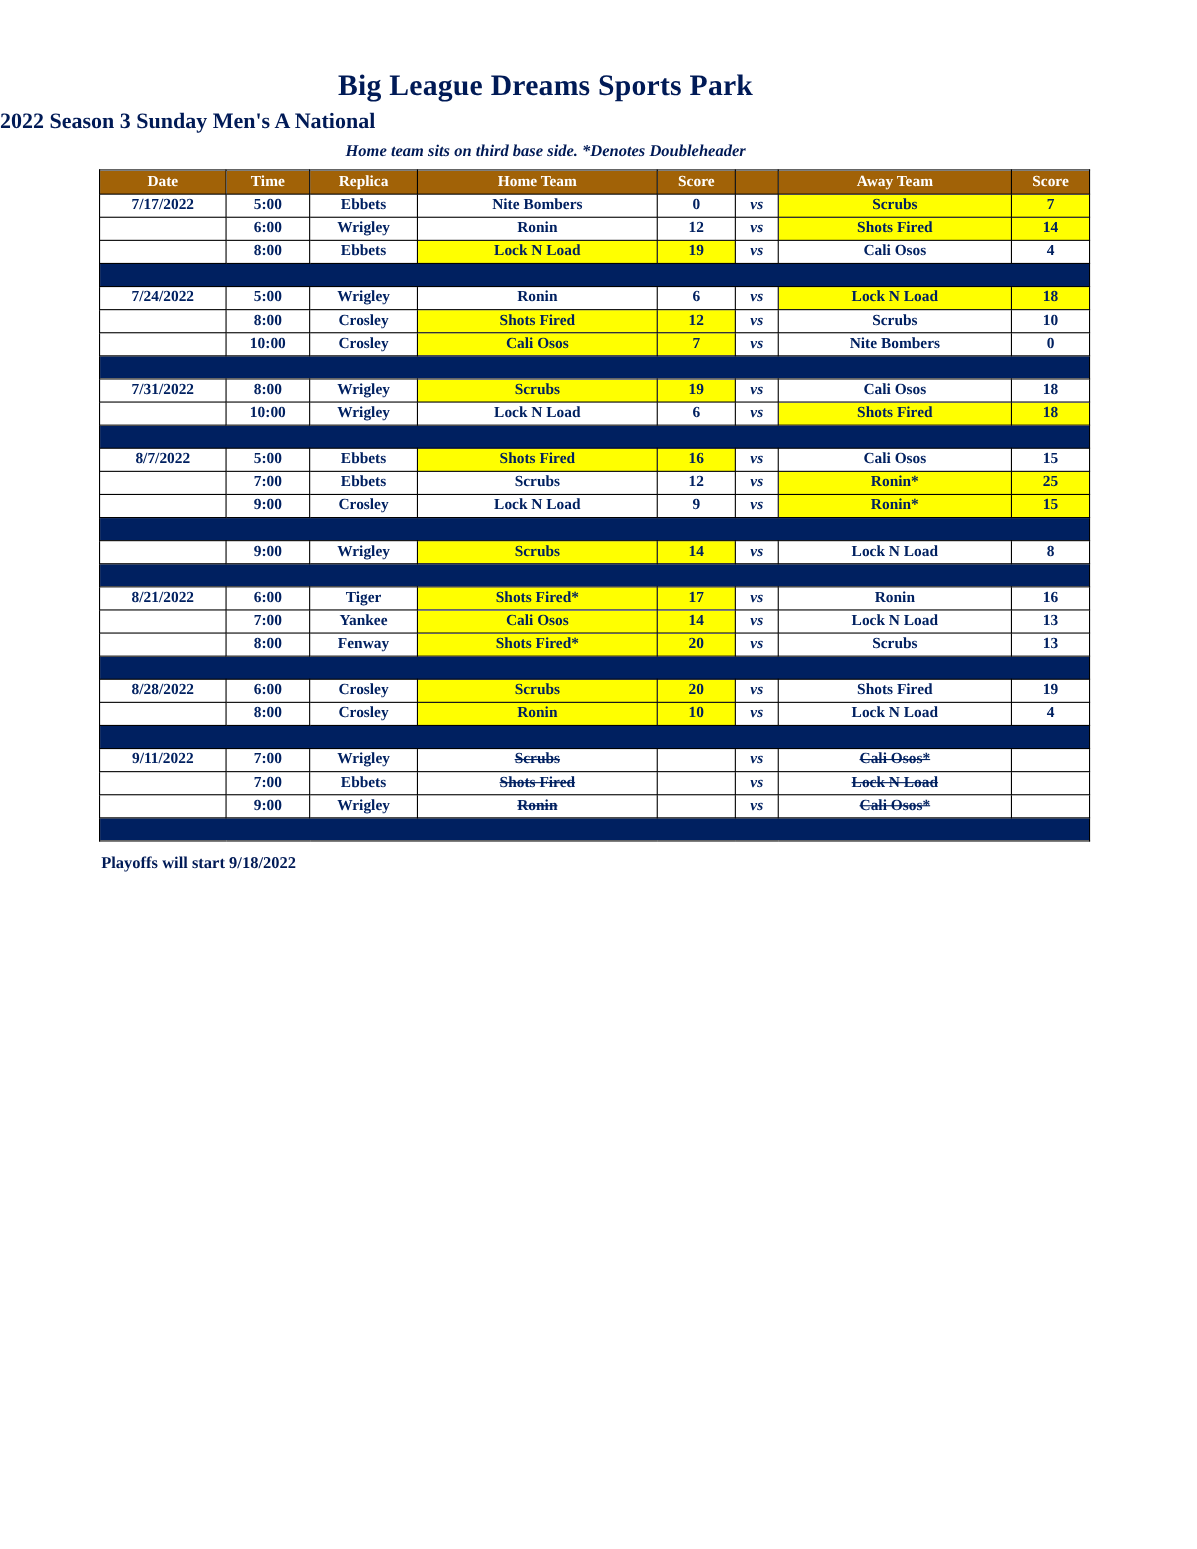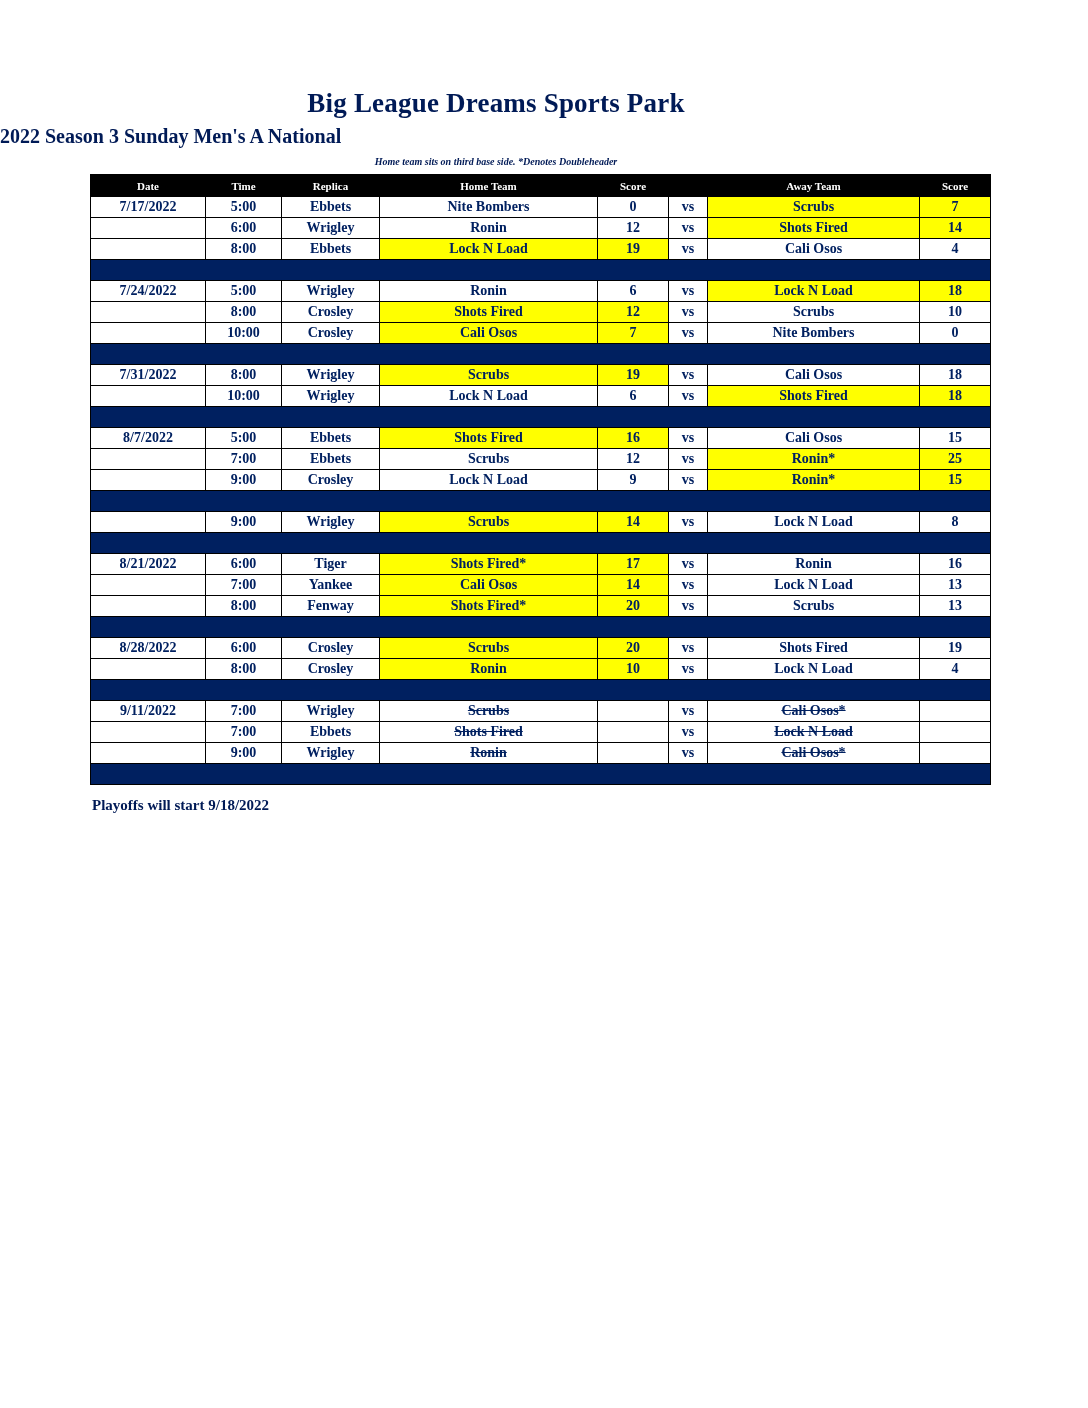"Big League Dreams Sports Park" .page { padding-top: 88px -> 62px }
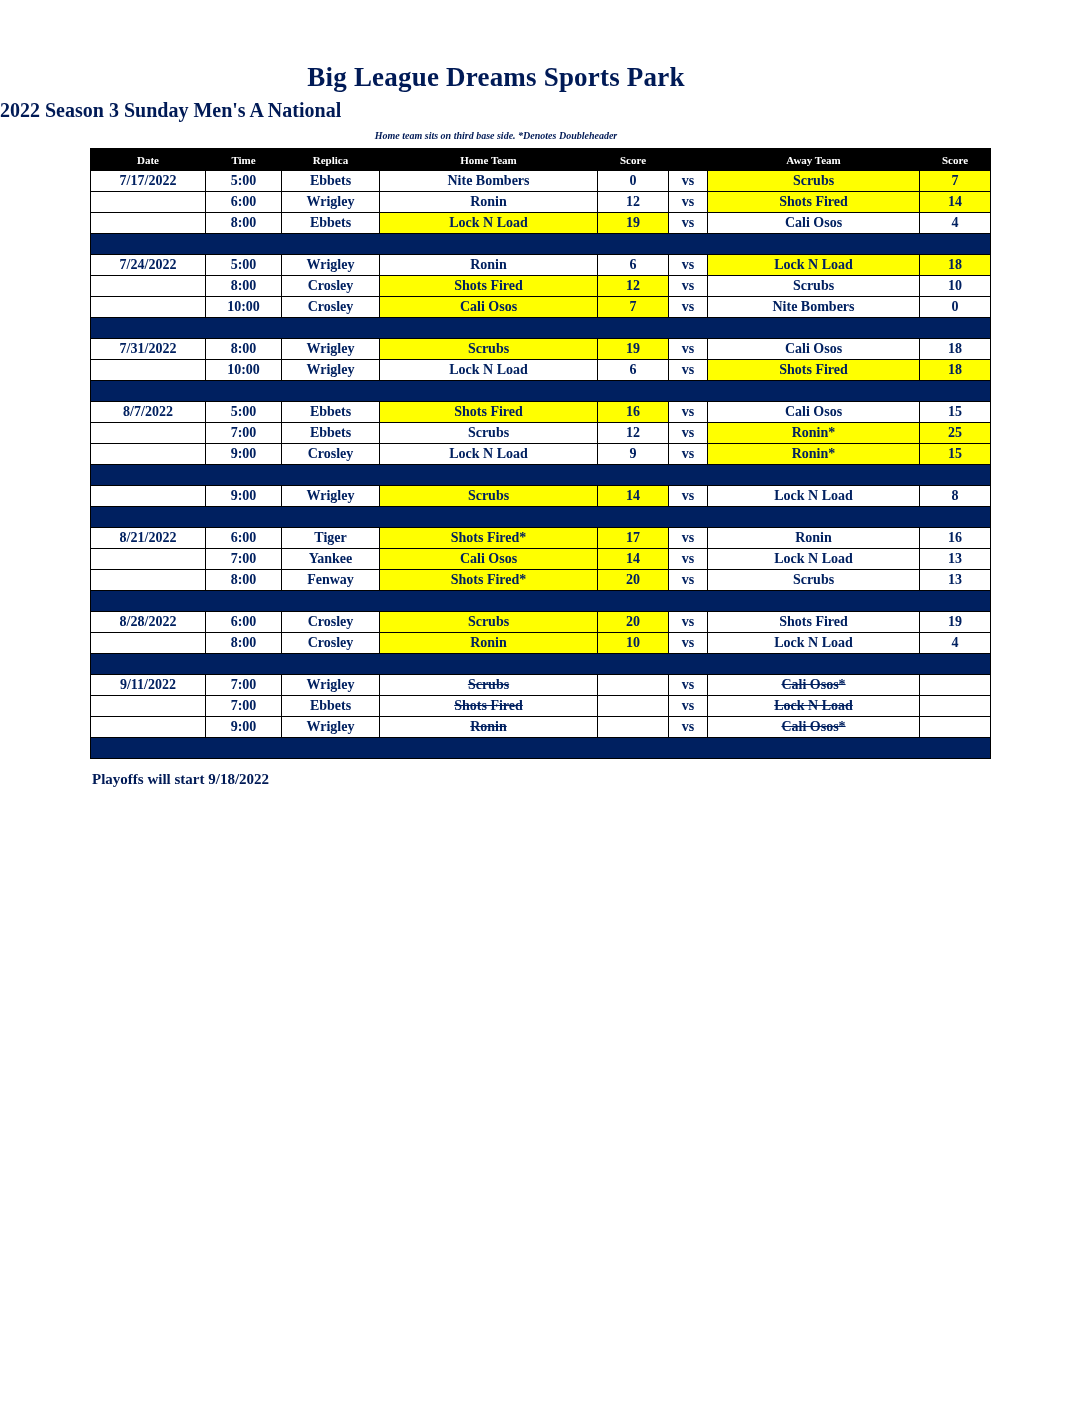"Home team sits on third" .note { font-size: 10px -> 15px }
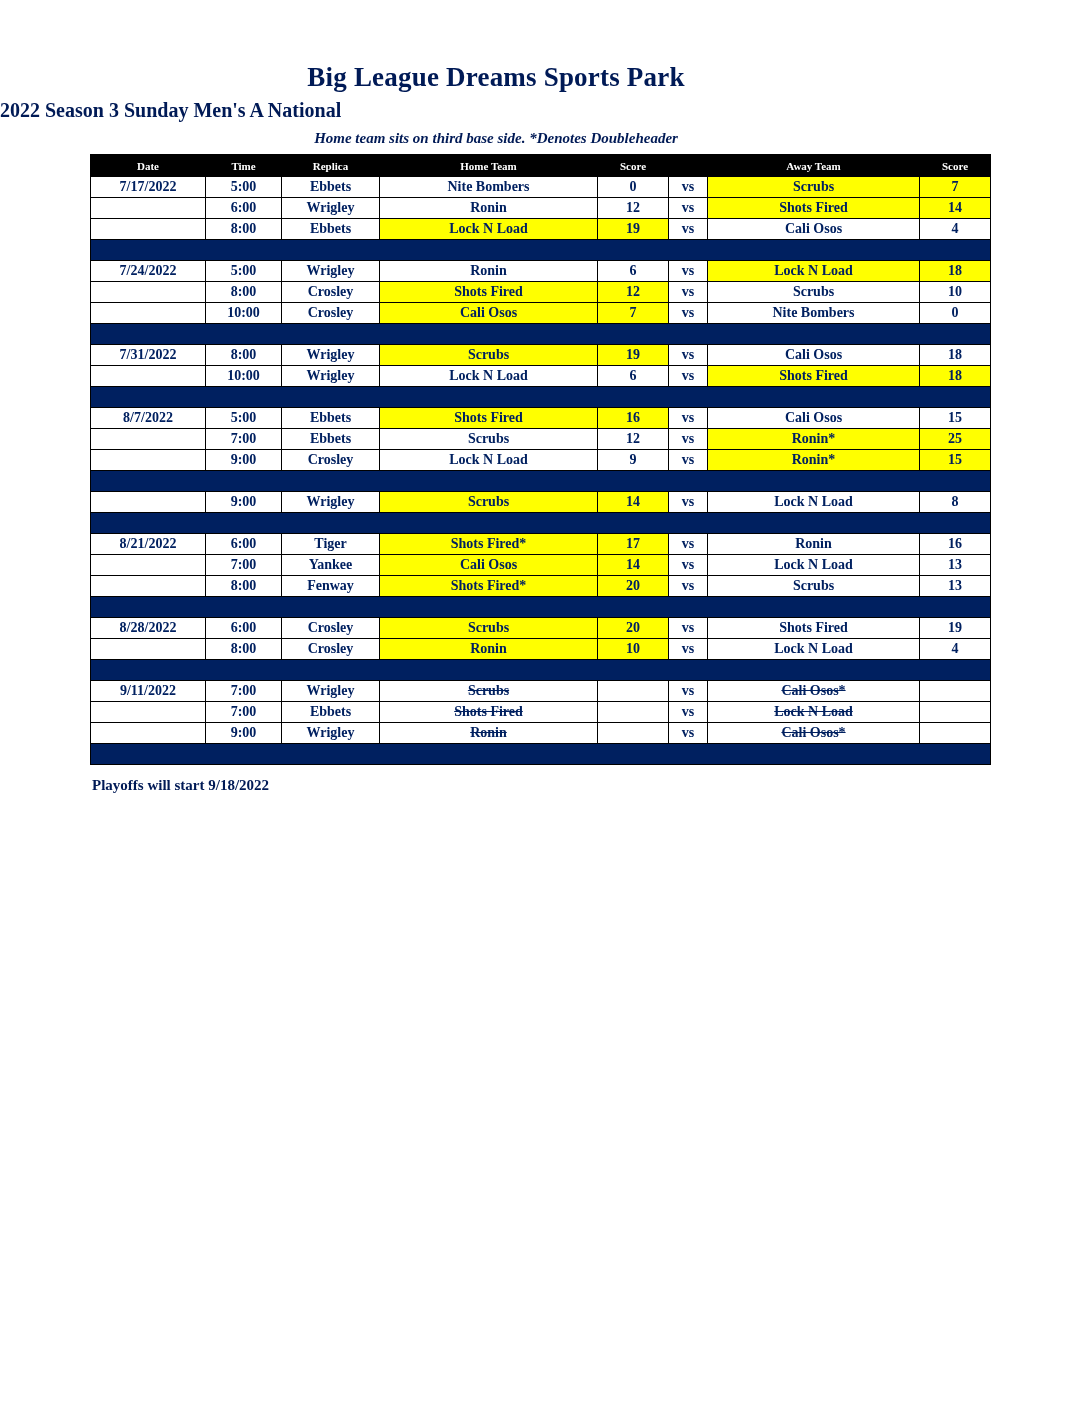"Date" table.schedule th { background: #000000 -> #a16207; font-size: 11px -> 14px }
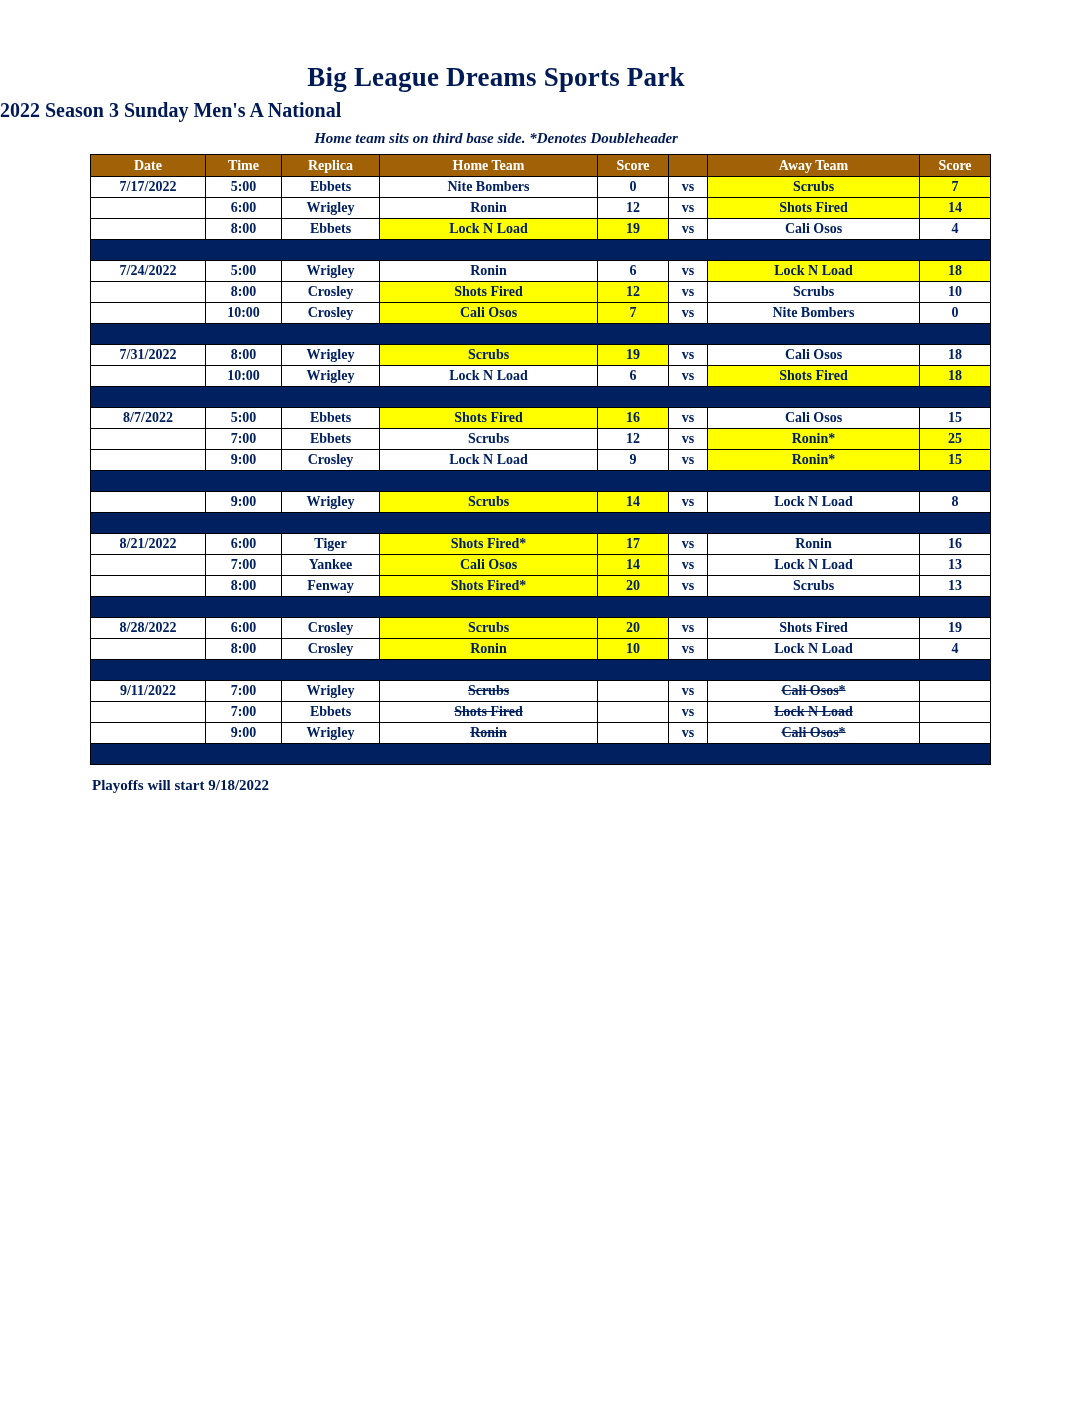"vs" td.vs { font-style: none -> italic }
